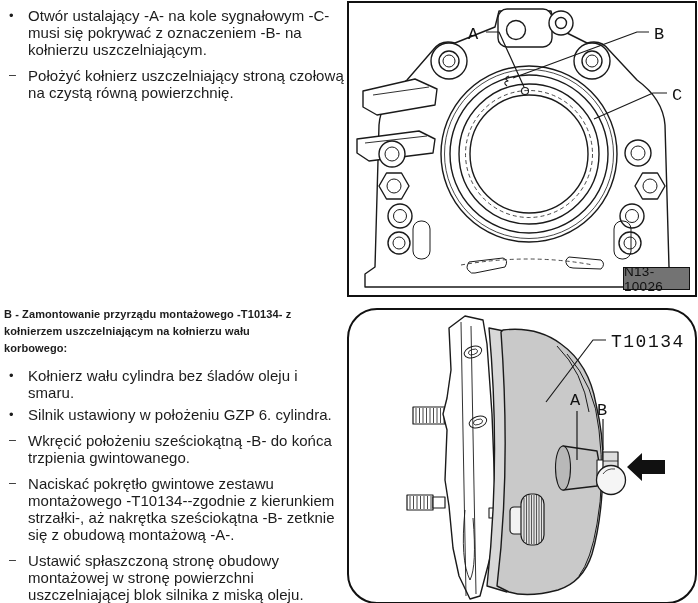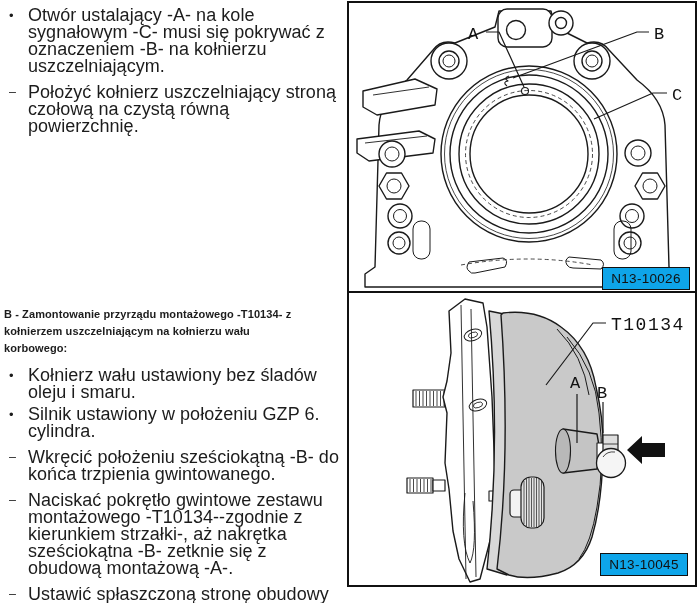"Otwór ustalający -A- na kole" .item-text { font-size: 18px -> 15px }
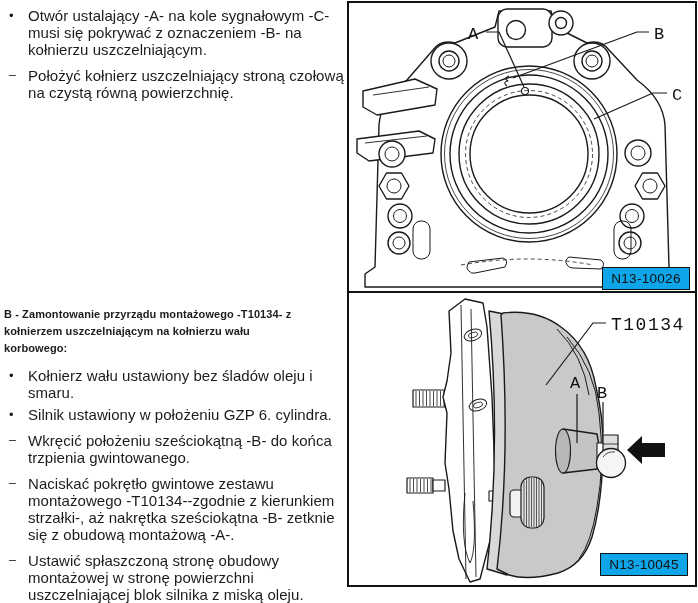"N13-10026" .partbox { background: #0ea5e9 -> #737373; width: 88px -> 67px }
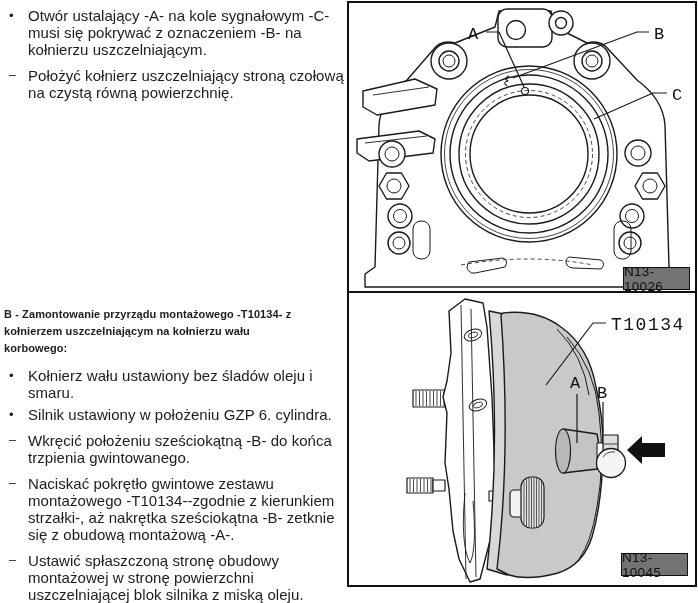"T10134" .fig2 { border-radius: none -> 30px; top: 291px -> 308px }
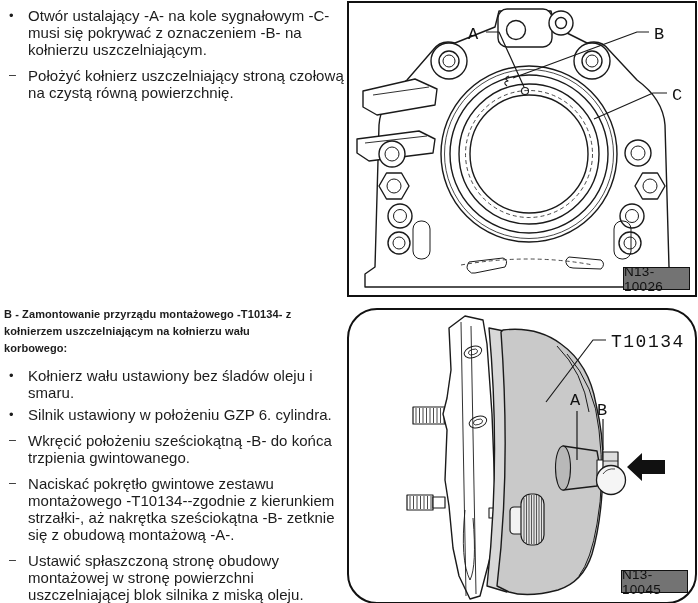"Kołnierz wału ustawiony bez śladów" span.item-text { text: ustawiony -> cylindra }
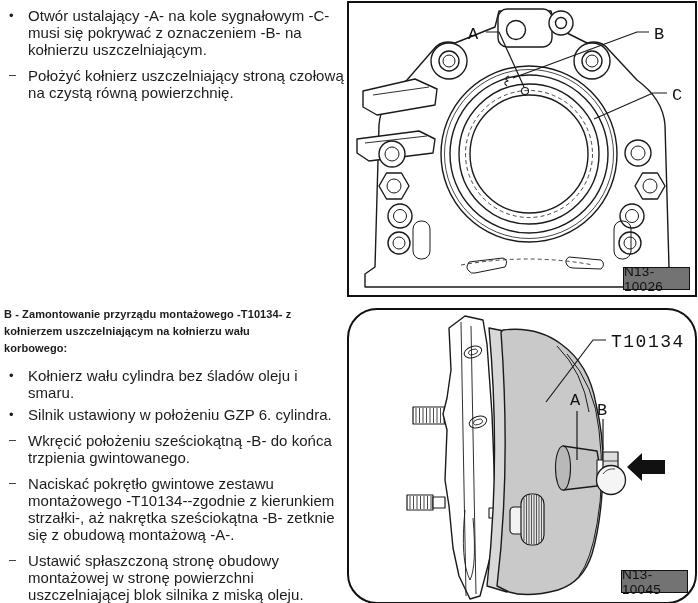"N13-10045" div.partbox { html: <div>N13-10045</div> -> none }
